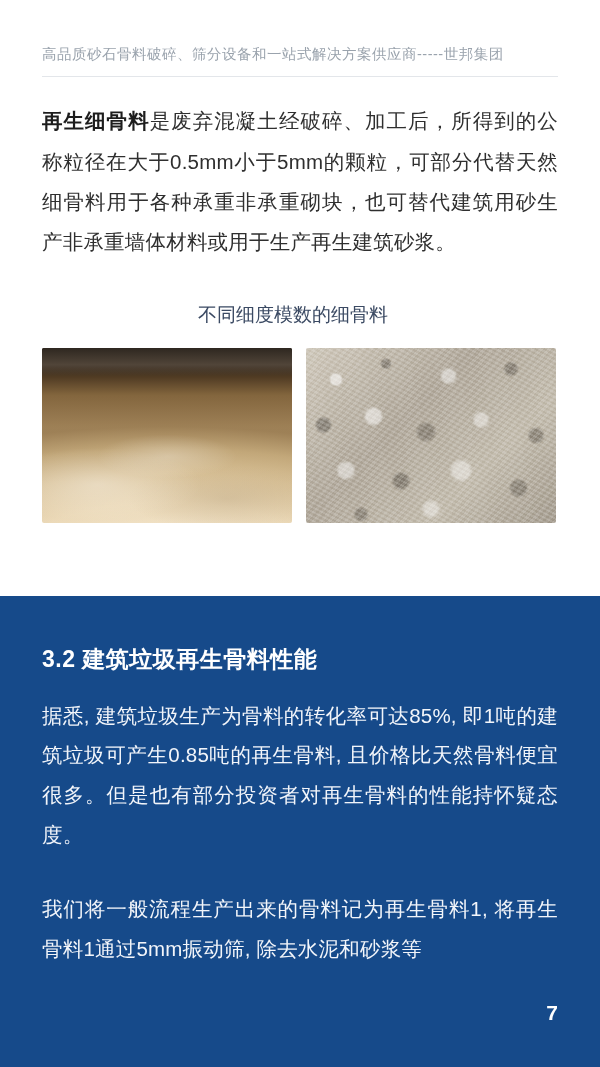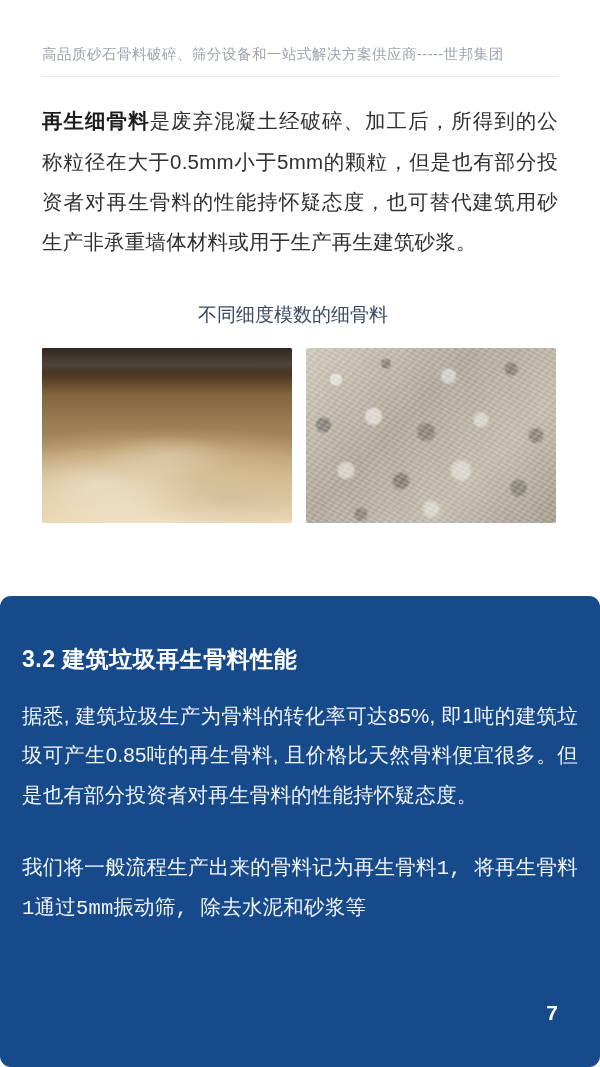"是废弃混凝土经破碎、加工后，所得到的公称粒径在大于0.5mm小于5mm的颗粒，但" span { text: 但是也有部分投资者对再生骨料的性能持怀疑态度 -> 可部分代替天然细骨料用于各种承重非承重砌块 }
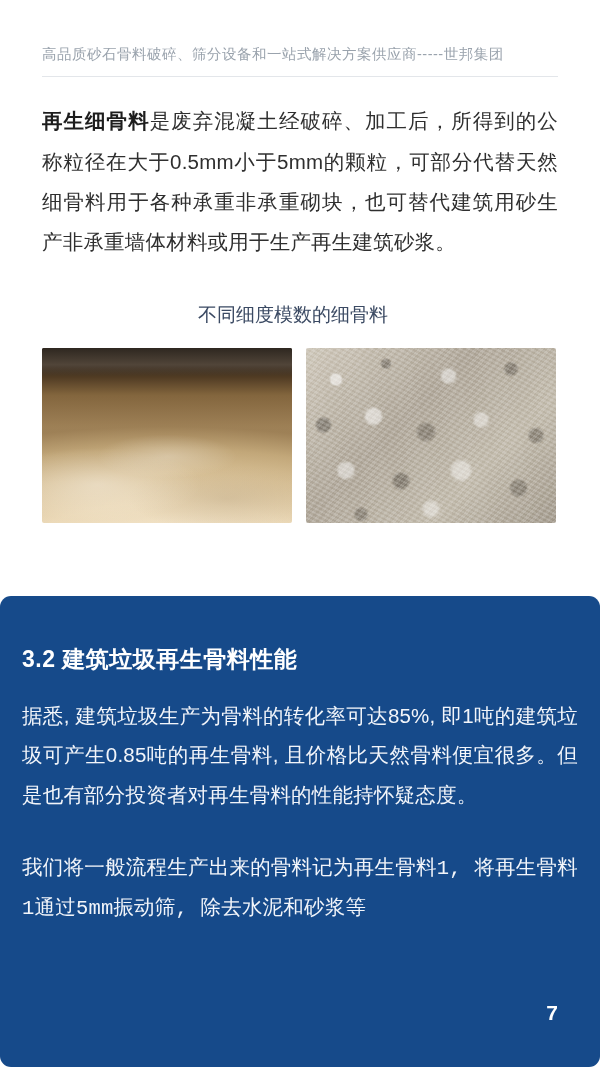"3.2 建筑垃圾再生骨料性能" .blue-section { border-radius: 11px -> none; padding: 0 22px -> 0 42px }
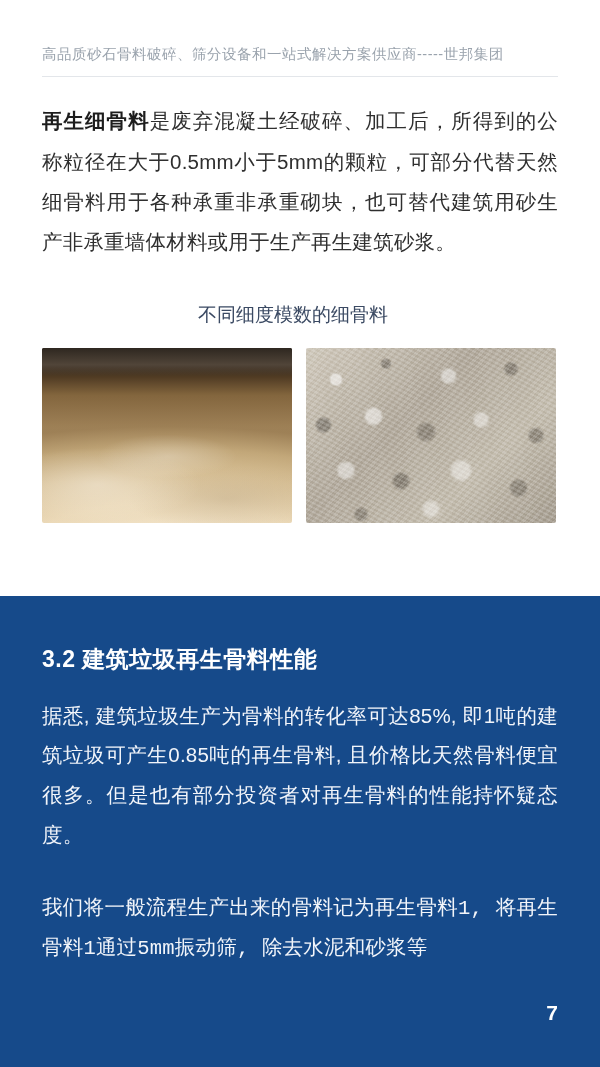"我们将一般流程生产出来的骨料记为再生骨料1, 将再生骨料1通过5mm振动筛," .blue-paragraph.second { font-family: Liberation Mono, monospace -> none }
